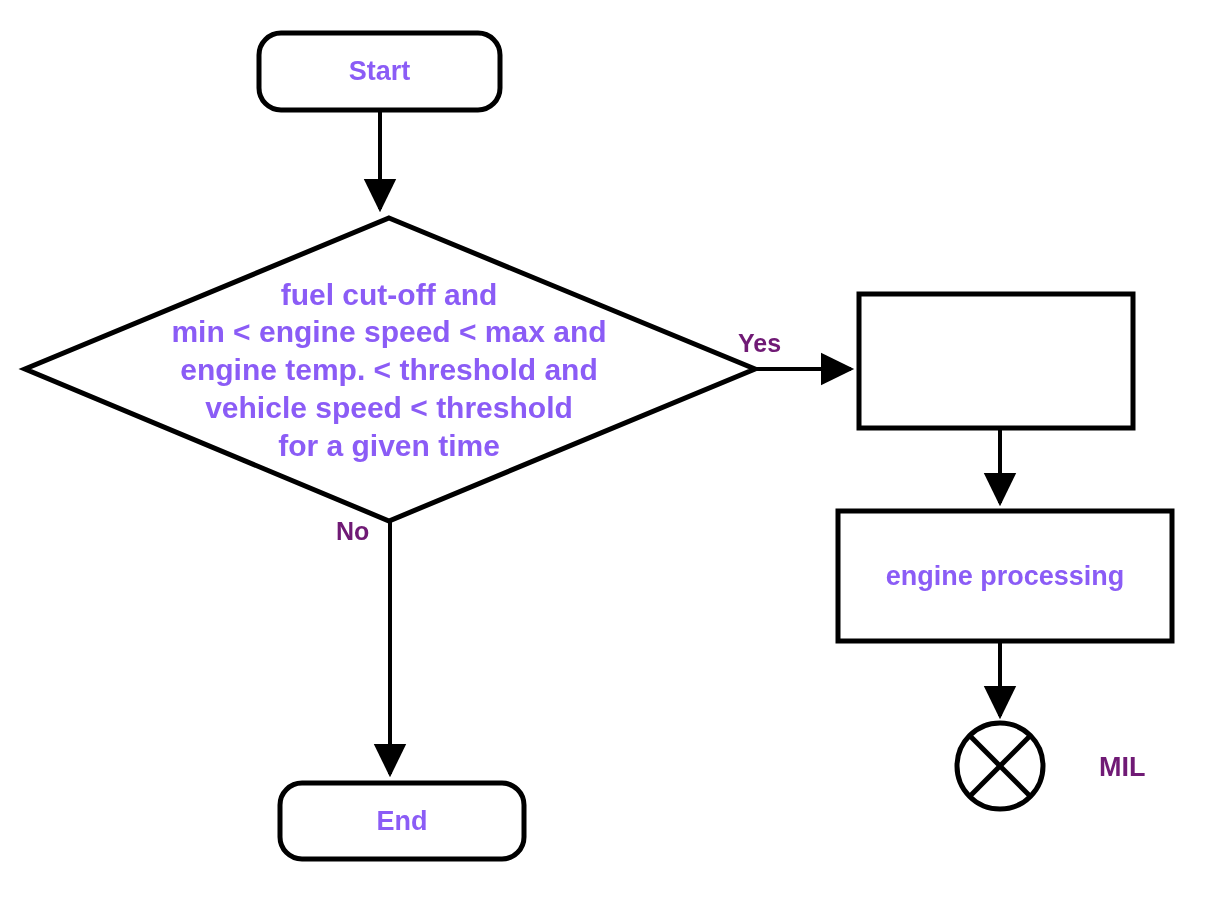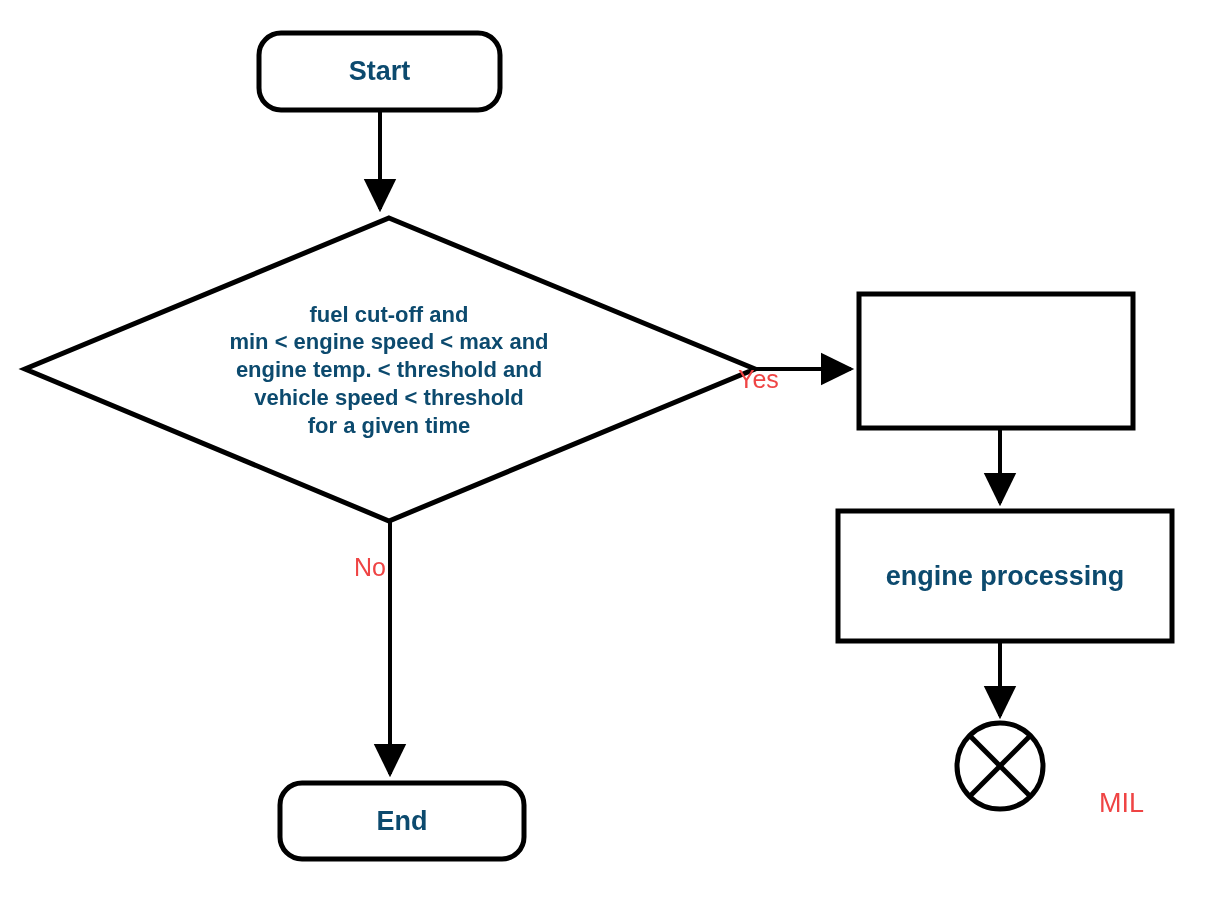"Start" .node-text { color: #0c4a6e -> #8b5cf6 }
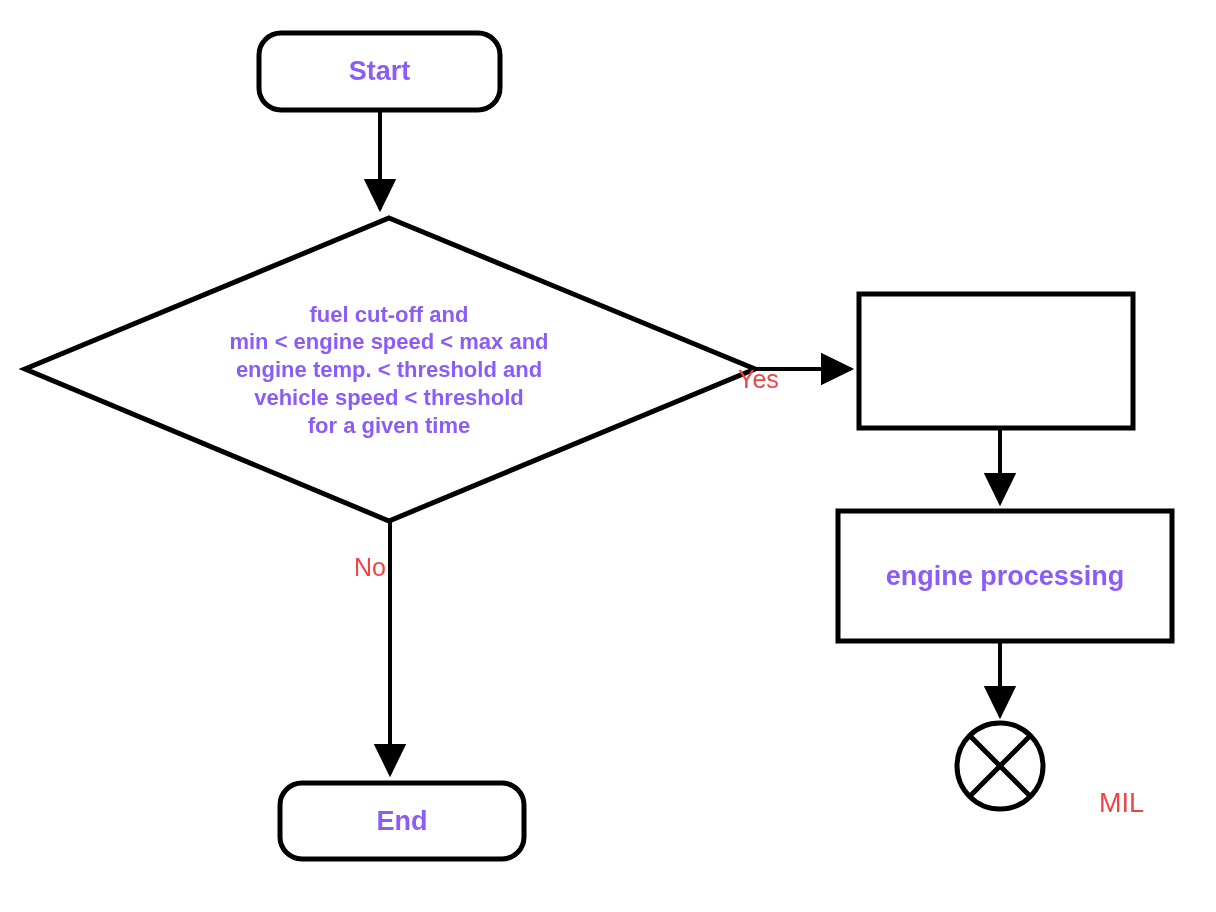"fuel cut-off and" .decision-label { font-size: 22px -> 30px }
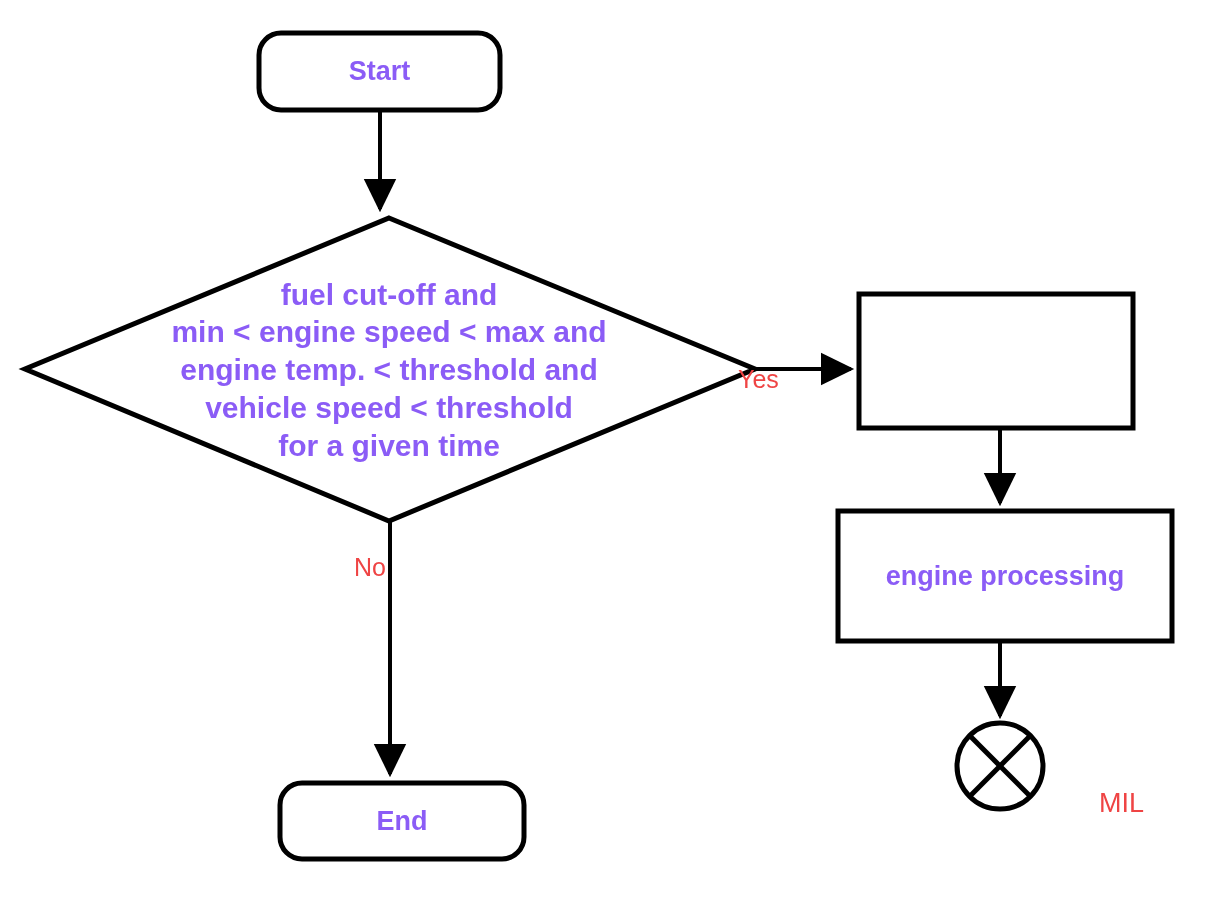"Yes" .edge-label { color: #ef4444 -> #701a75; font-weight: normal -> bold; margin-top: 36px -> none }
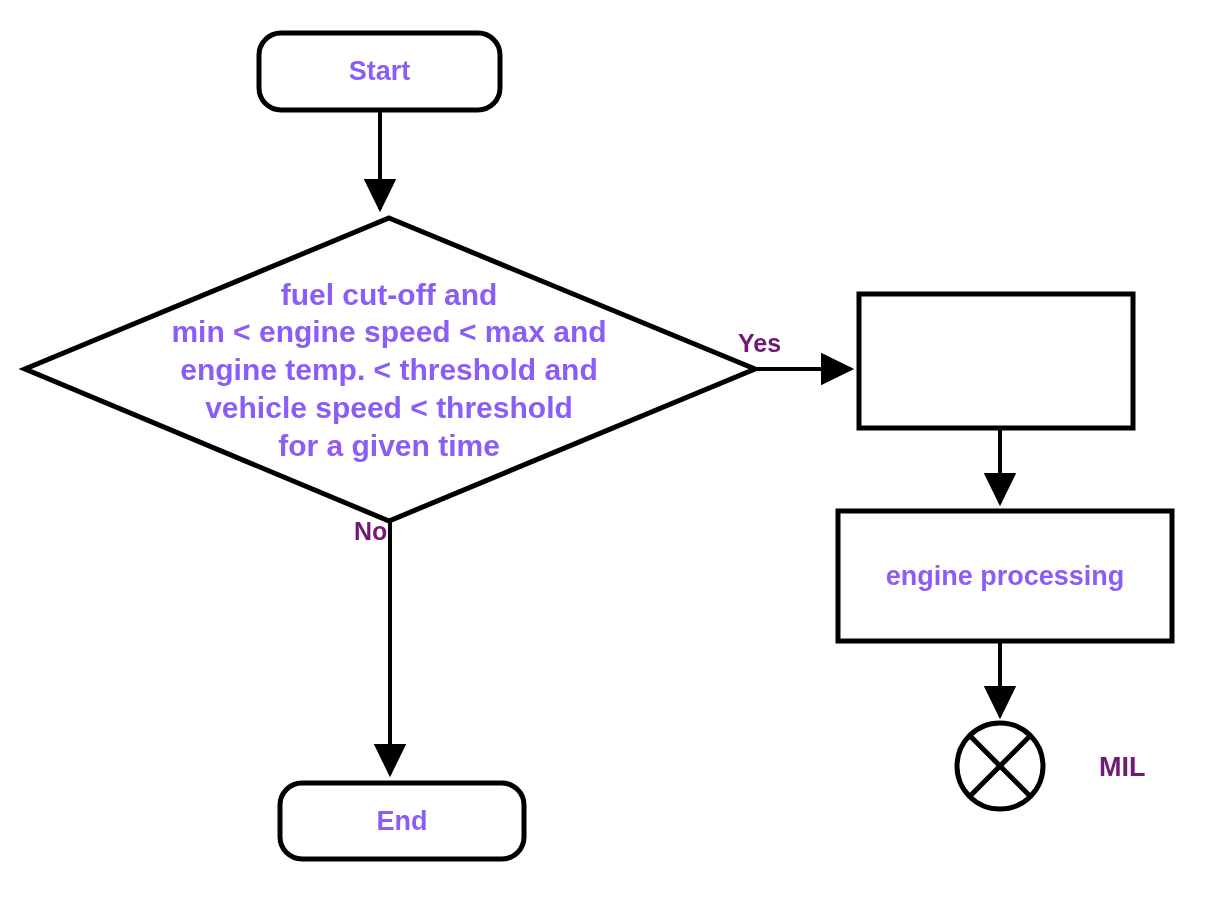"No" div.edge-label { left: 354px -> 336px }
